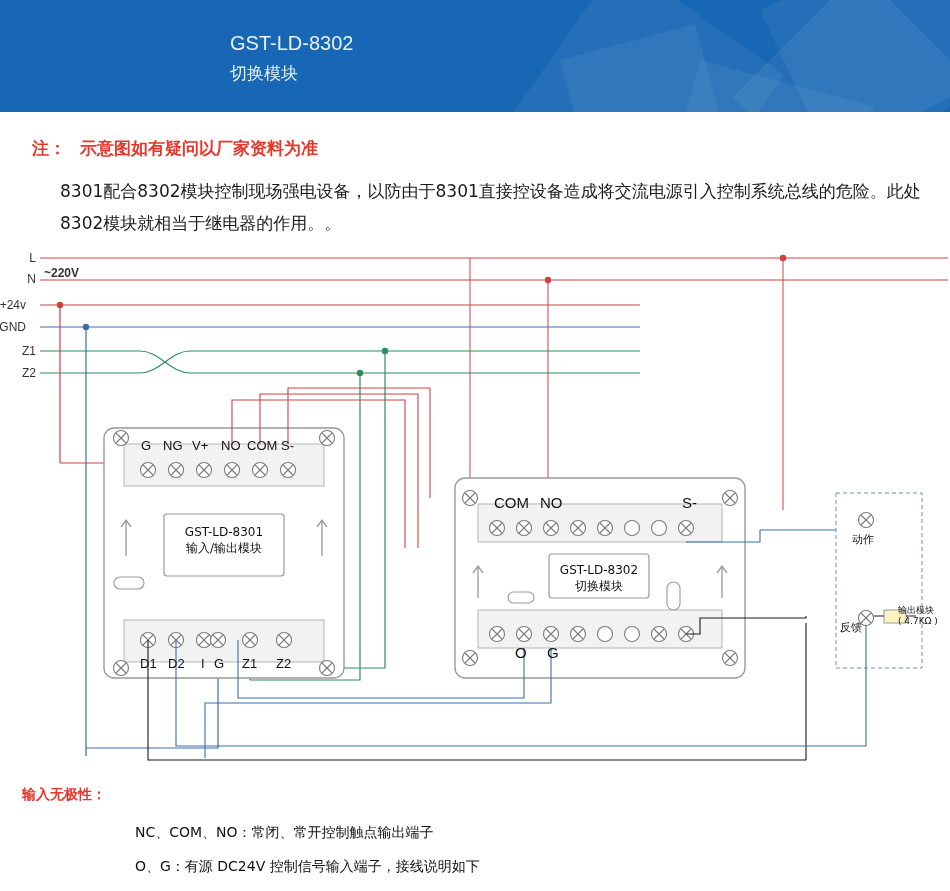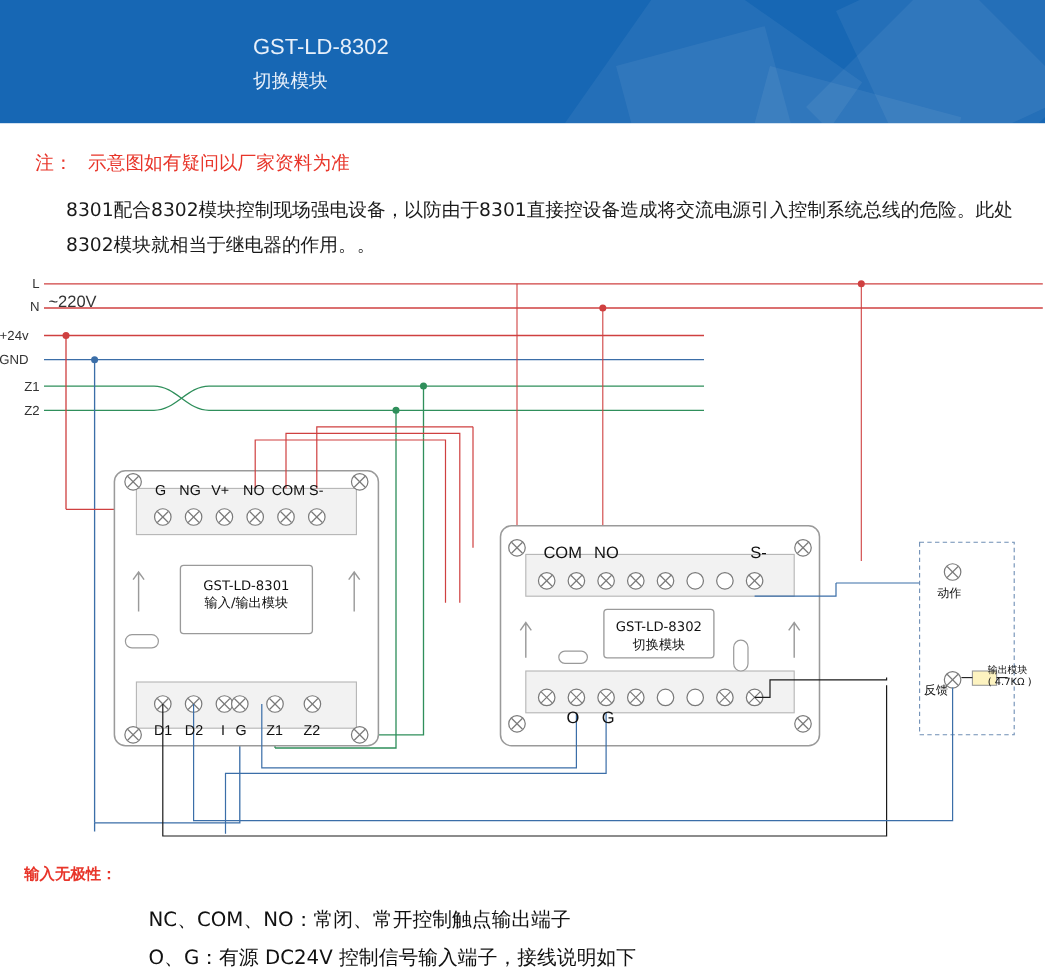"注： 示意图如有疑问以厂家资料为准" .note-warn { font-weight: normal -> bold }
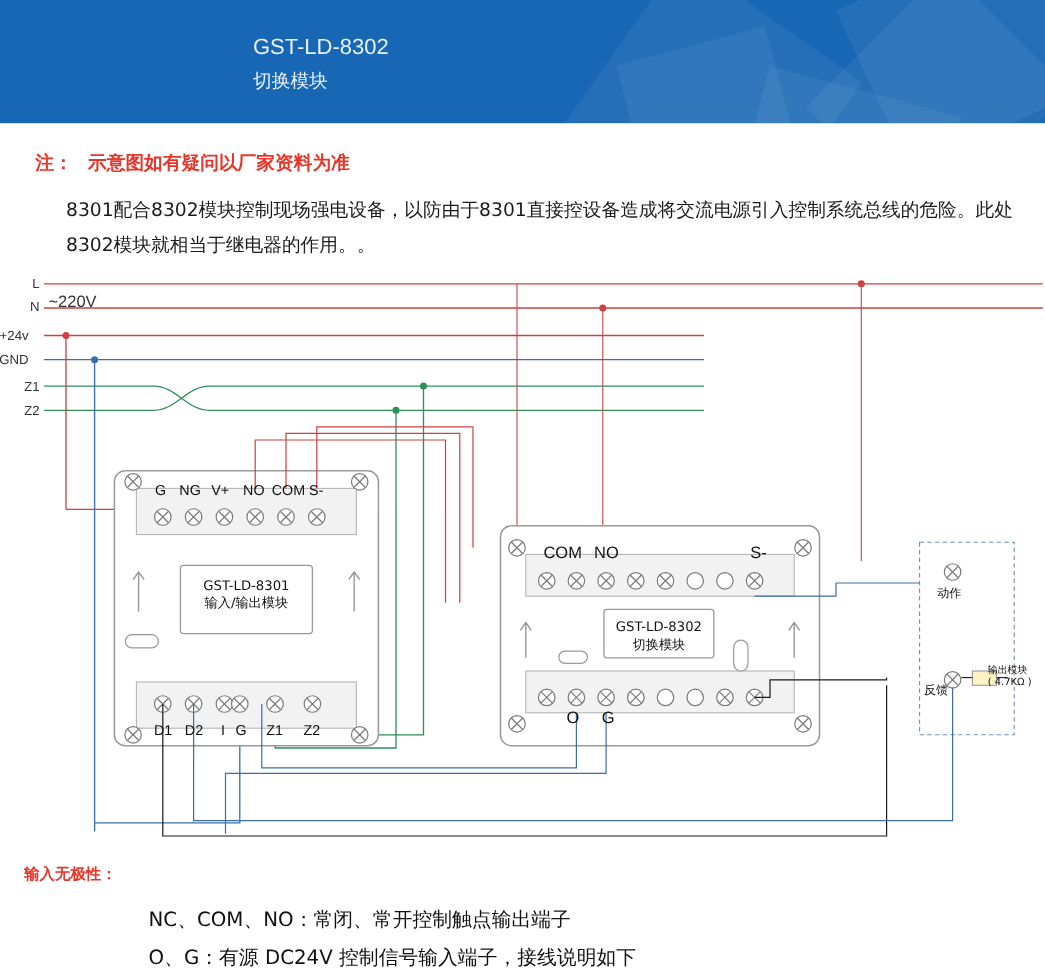"~220V" .v220 { font-size: 15px -> 12px; font-weight: none -> bold }
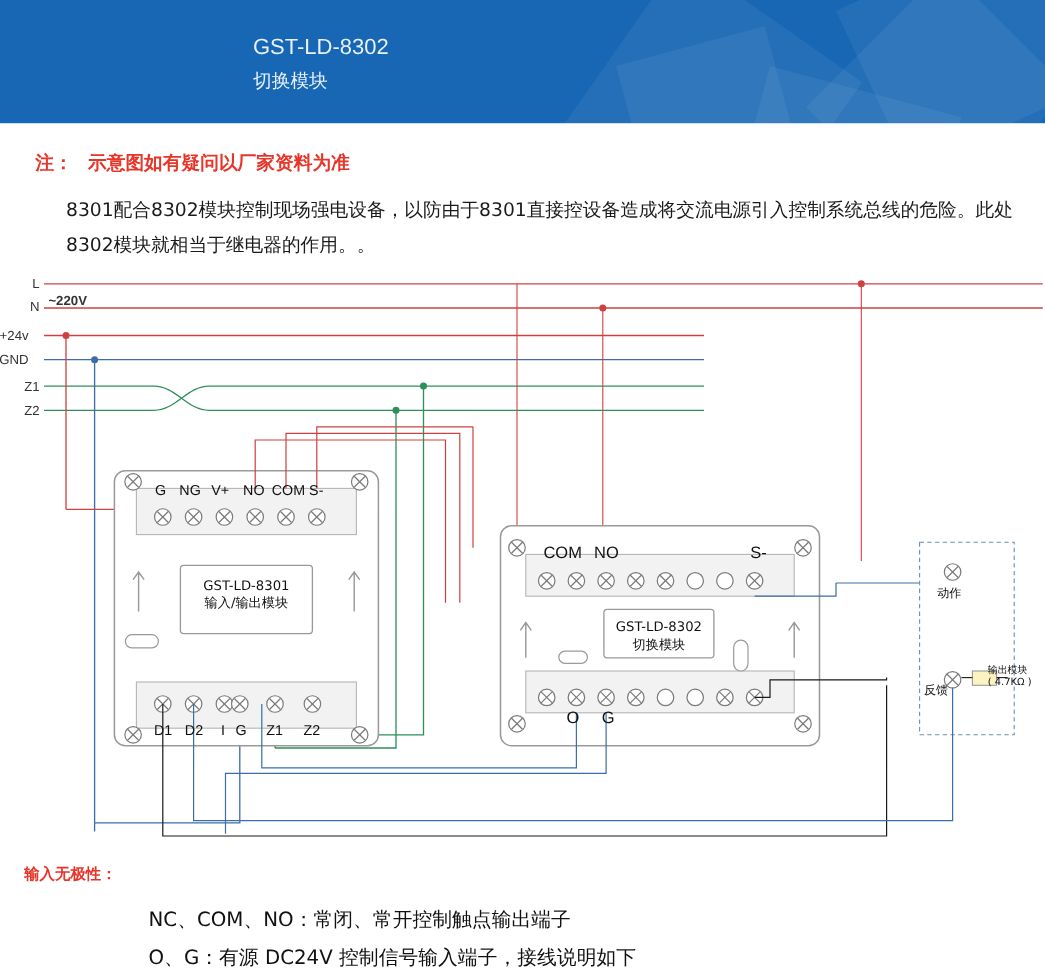"NC、COM、NO：常闭、常开控制触点输出端子" .bottom-line { font-size: 18px -> 14px }
